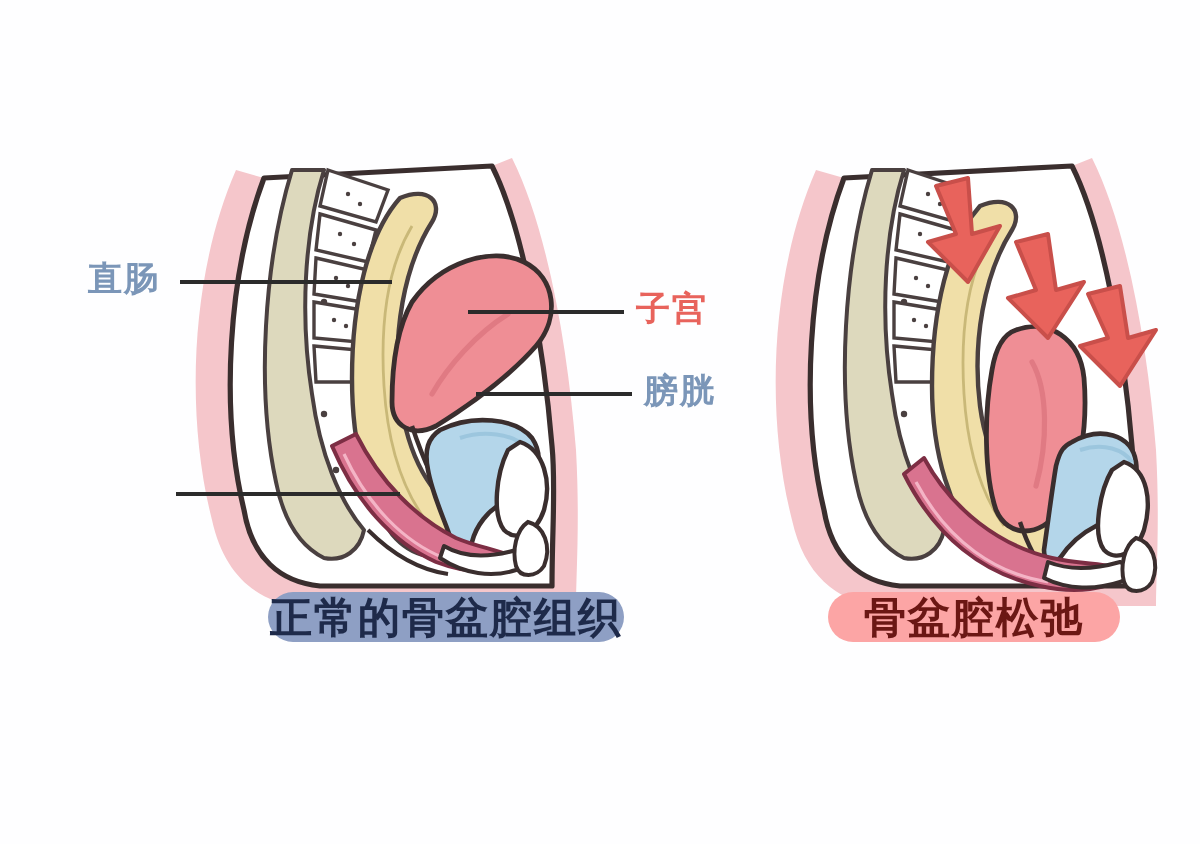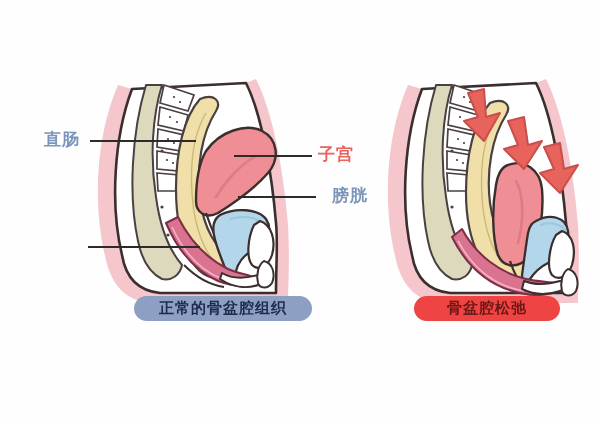"膀胱" div.label { left: 332px -> 322px }
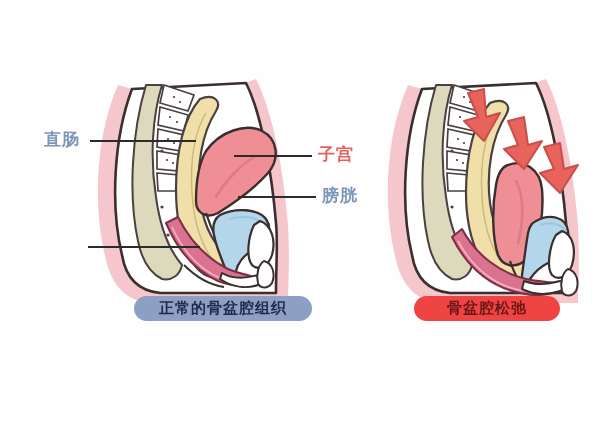"正常的骨盆腔组织" .caption { font-size: 15px -> 21px }
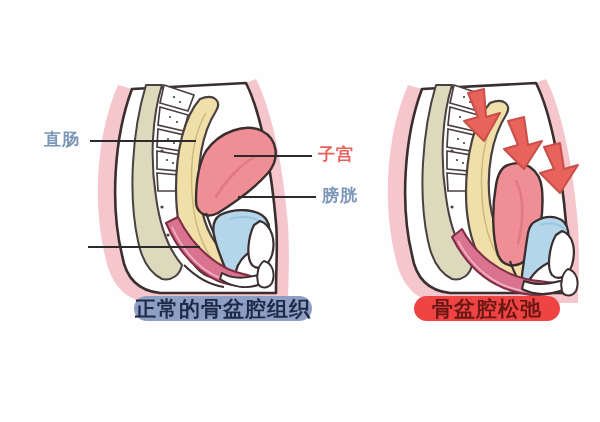"骨盆腔松弛" #caption-right { background: #ef4444 -> #fca5a5 }
